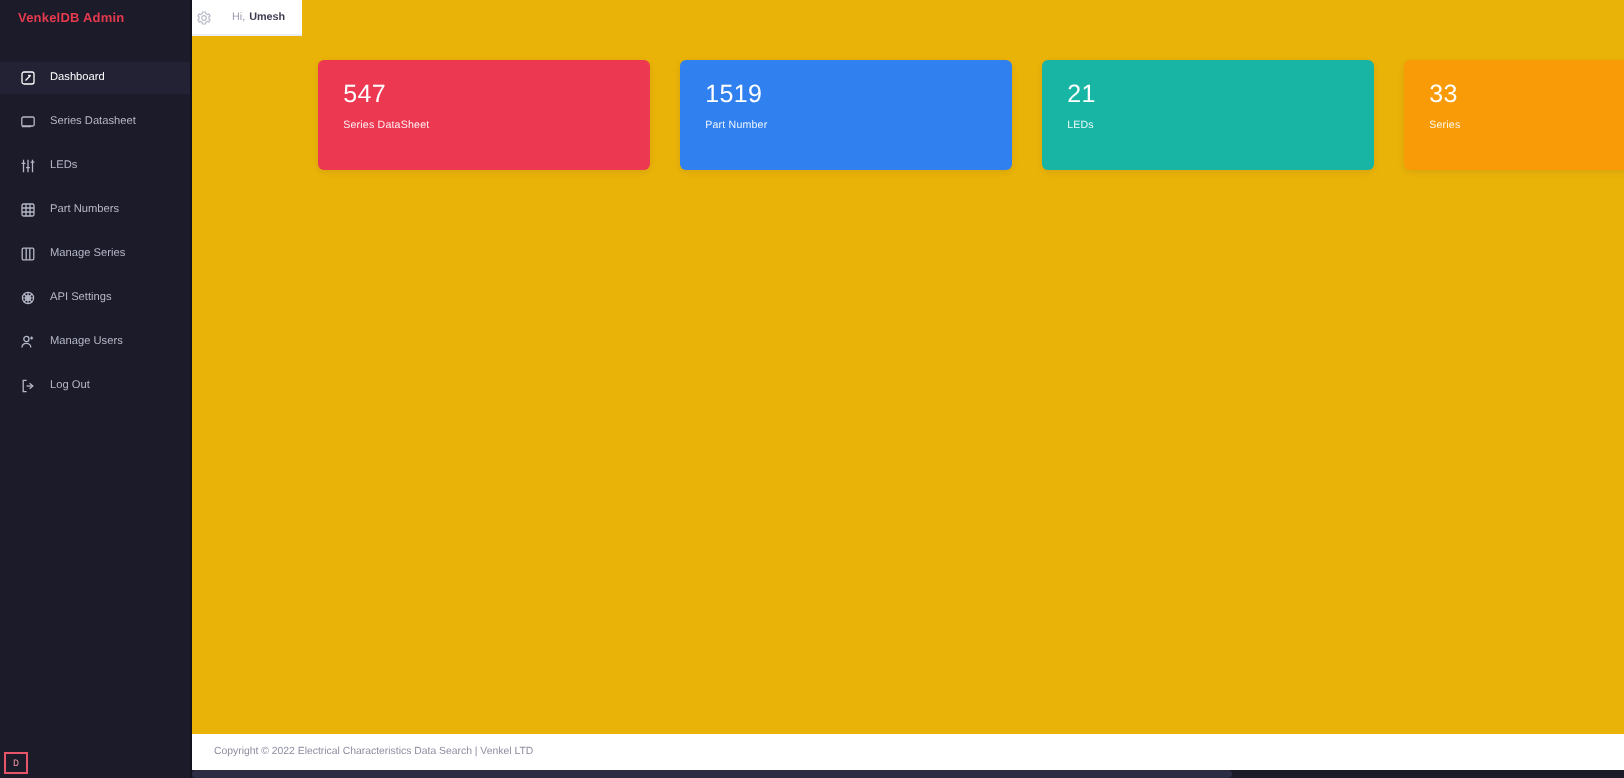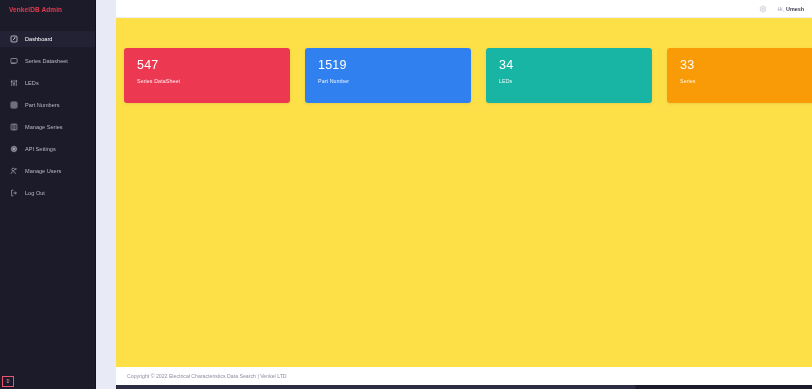"547" .main { background: #fde047 -> #eab308; flex-direction: column -> none; margin-left: 20px -> none }
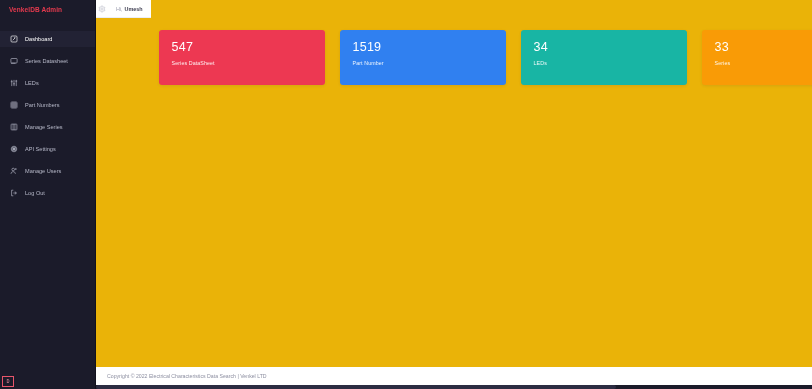"34" div.num { text: 34 -> 21 }
